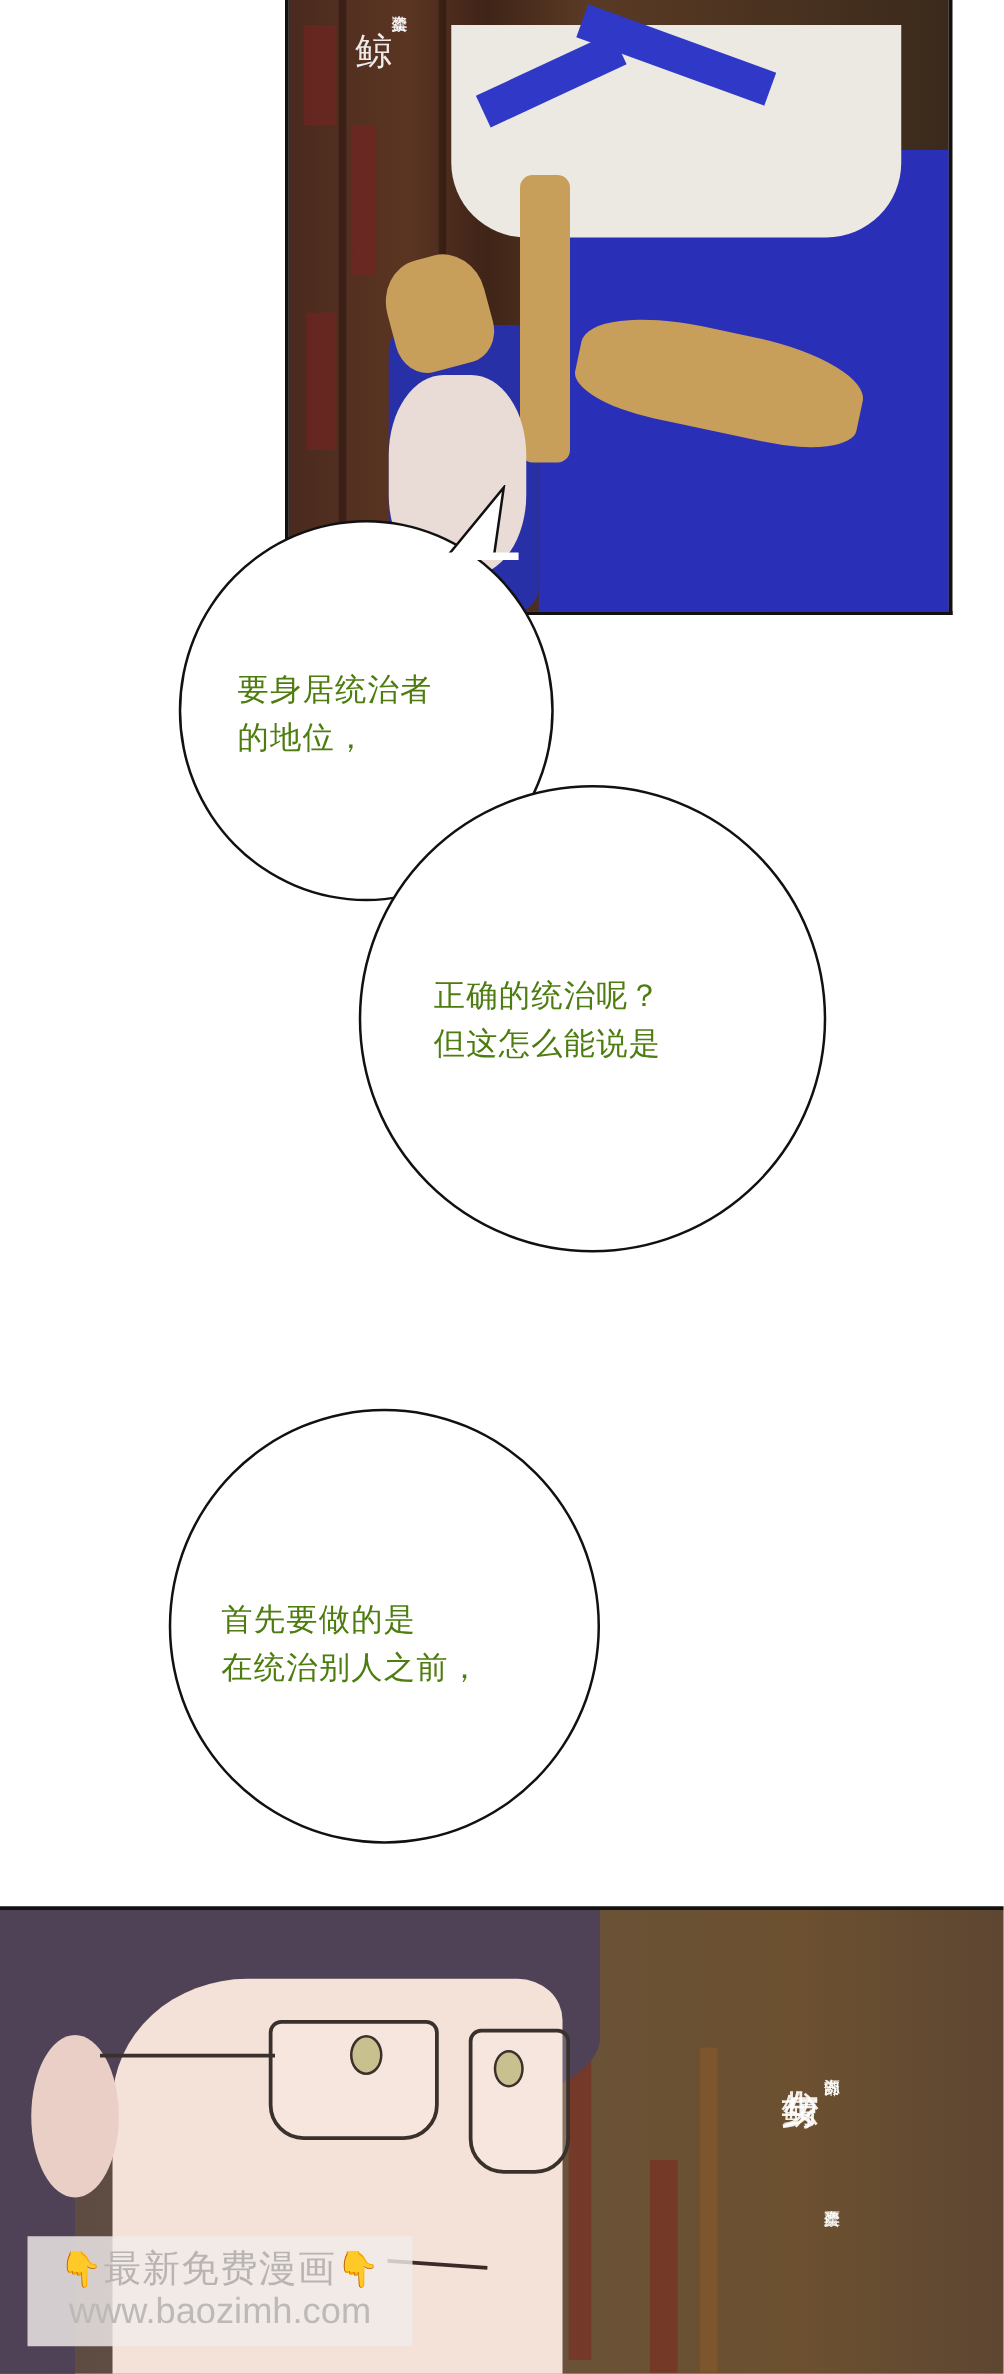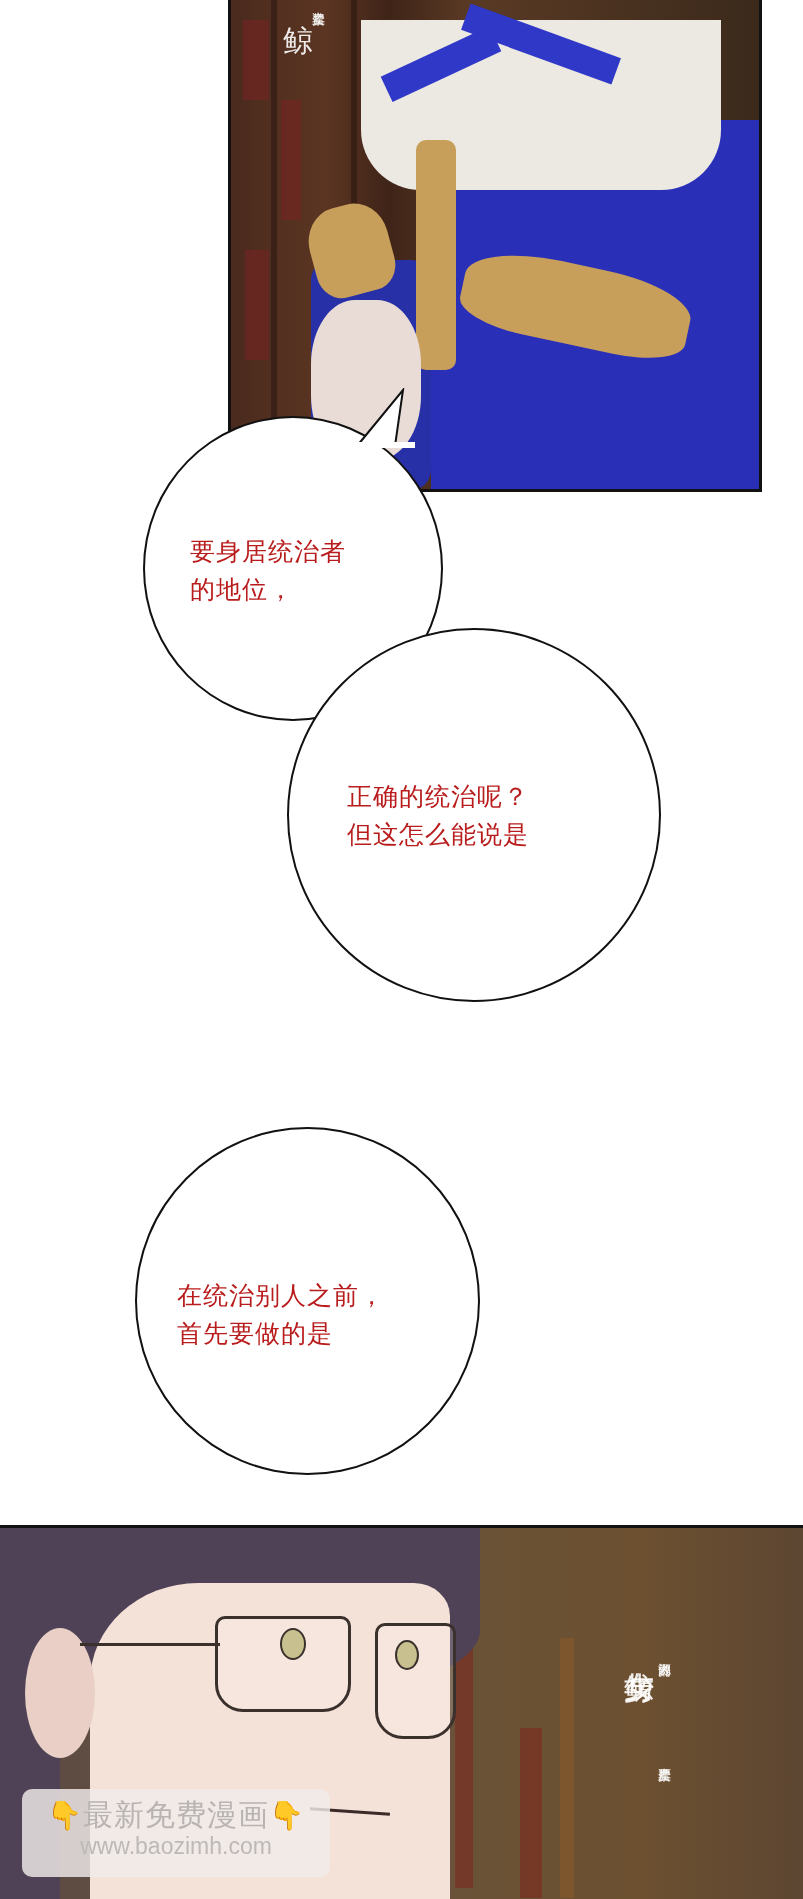"要身居统治者" .bubble-text { color: #b91c1c -> #4d7c0f }
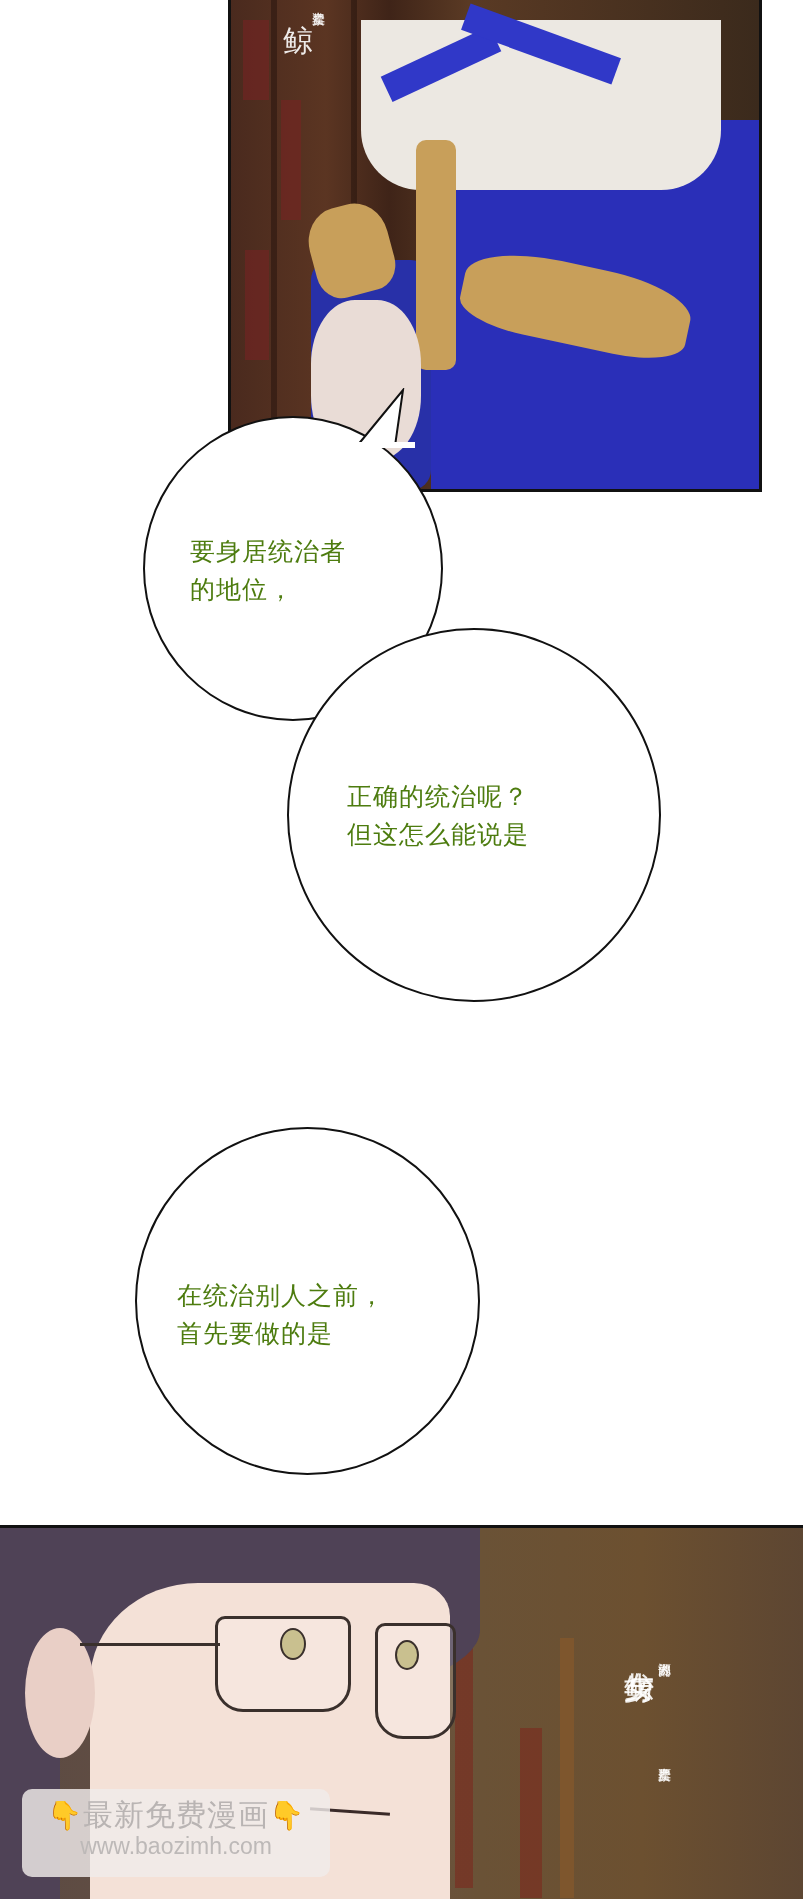"在统治别人之前，" div { order: before "首先要做的是" -> after "首先要做的是" }
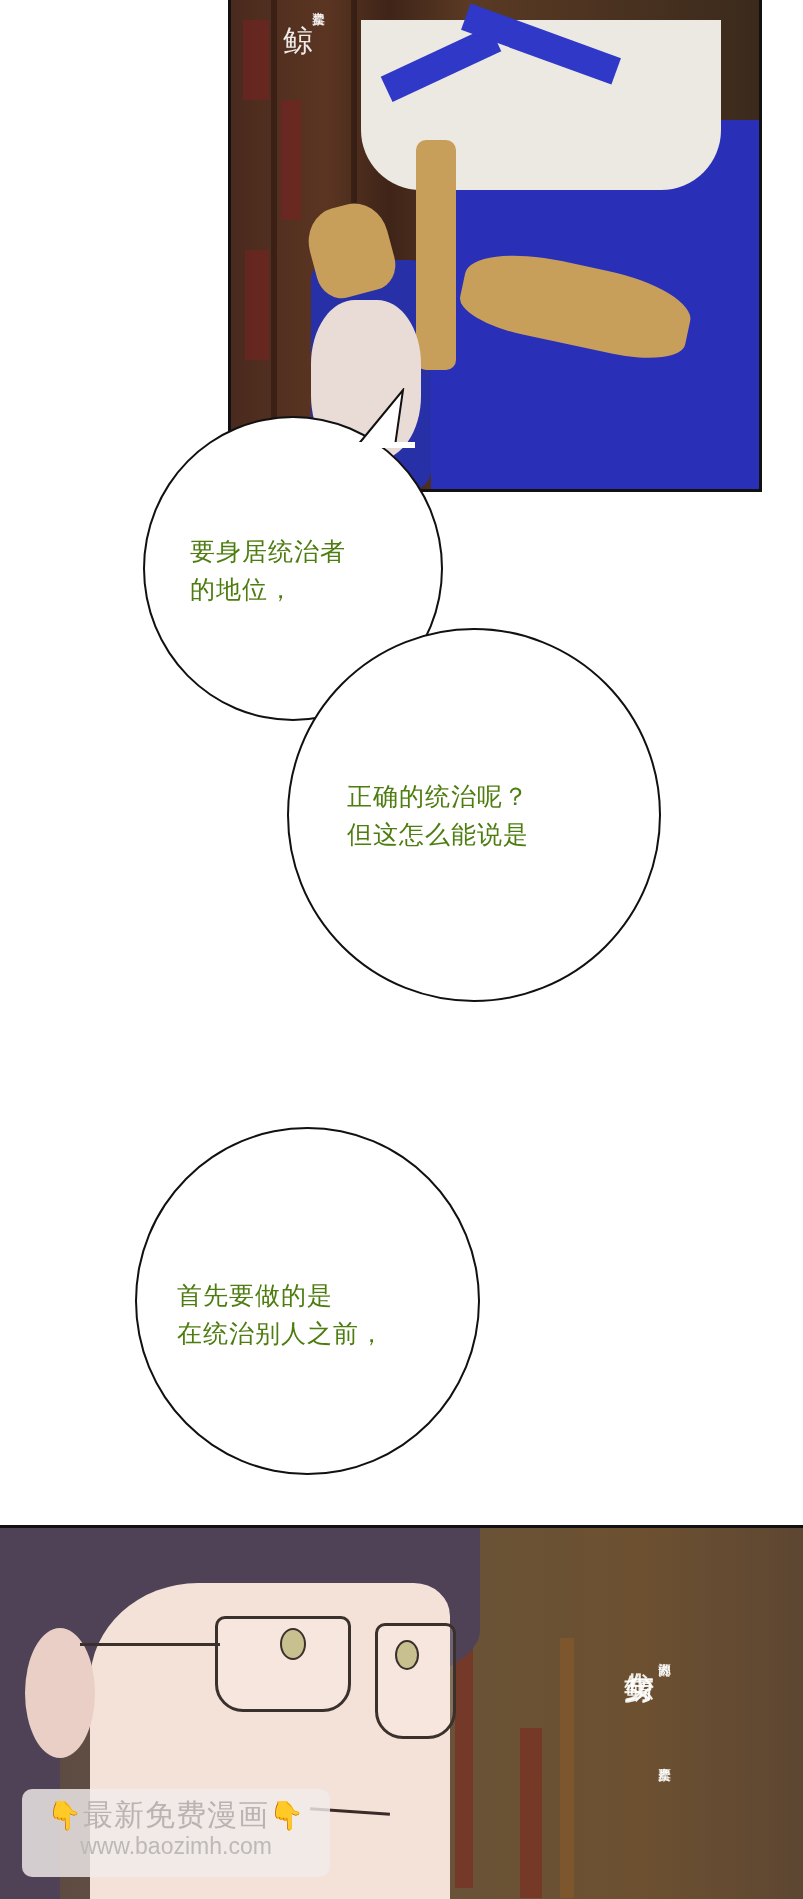"👇最新免费漫画👇" #promo-banner { border-radius: 10px -> 0 }
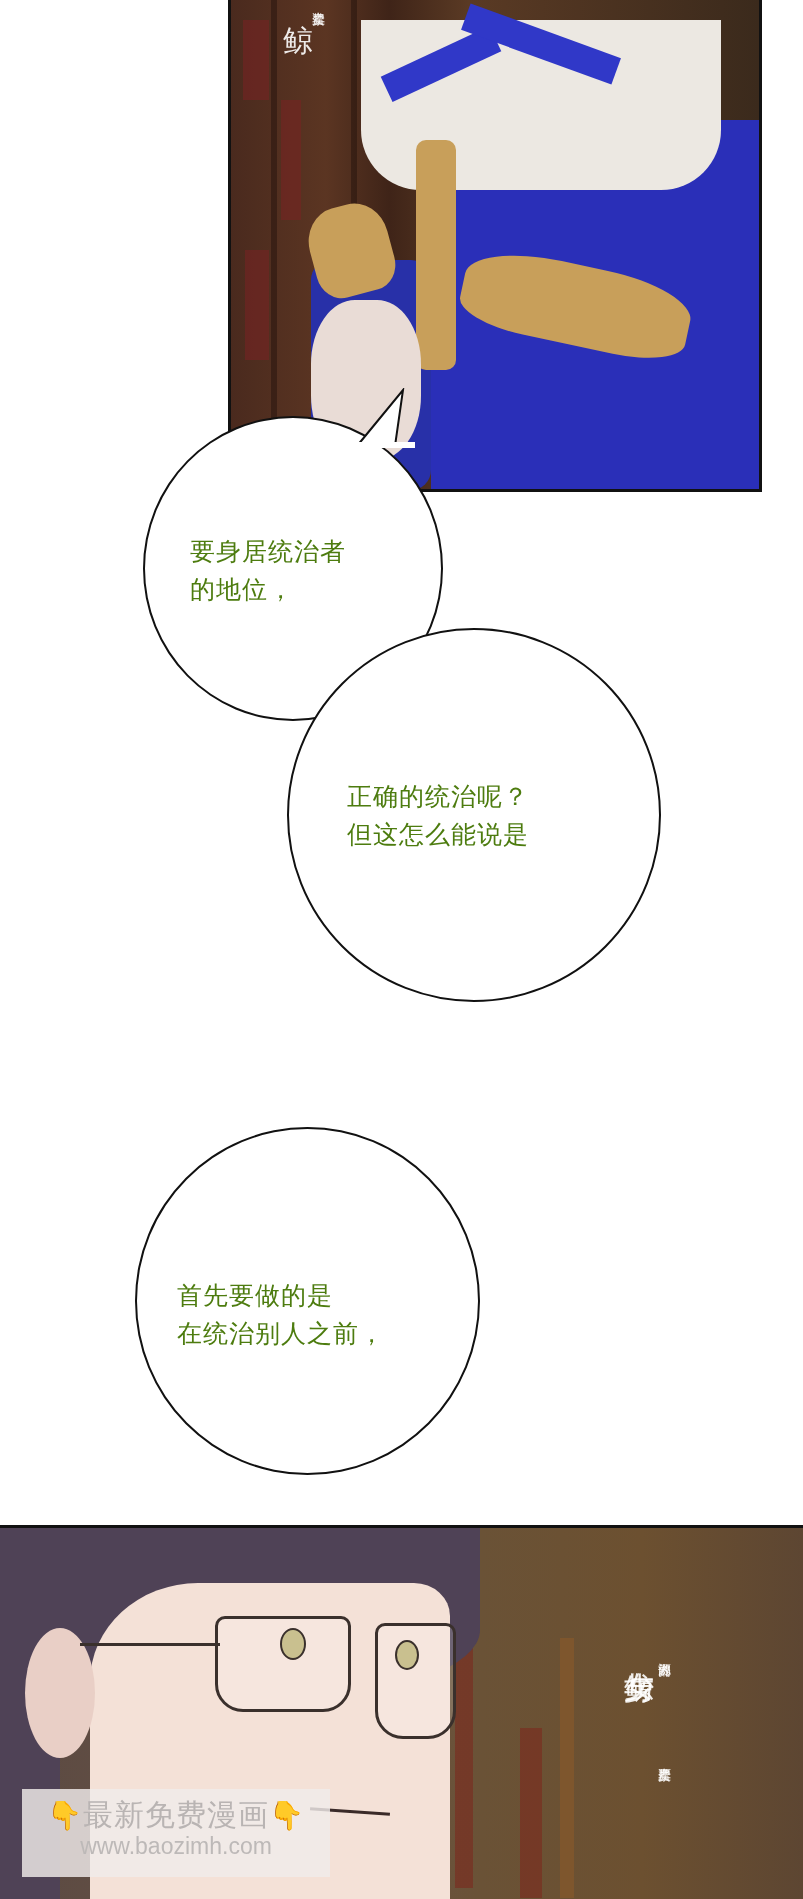"www.baozimh.com" .promo-line2 { font-size: 23px -> 29px }
